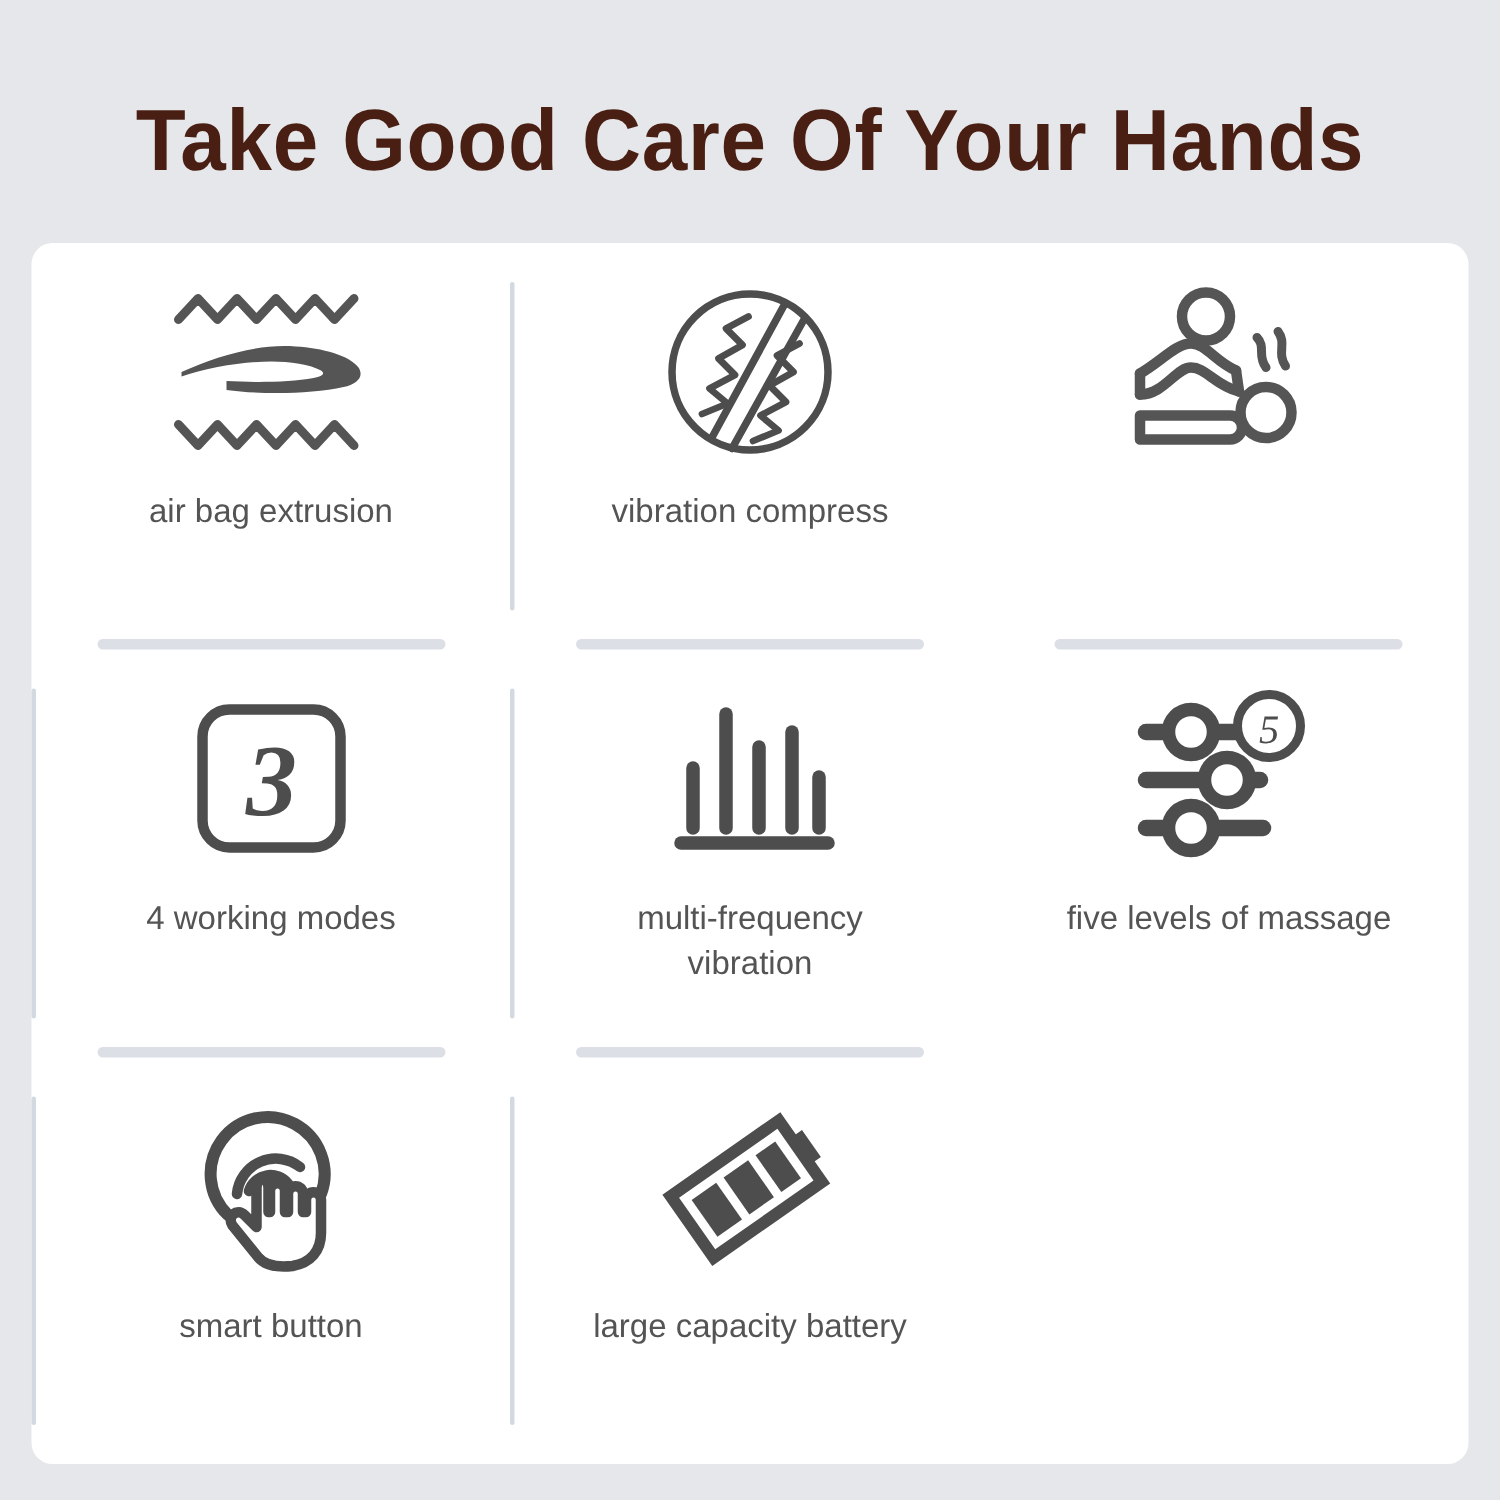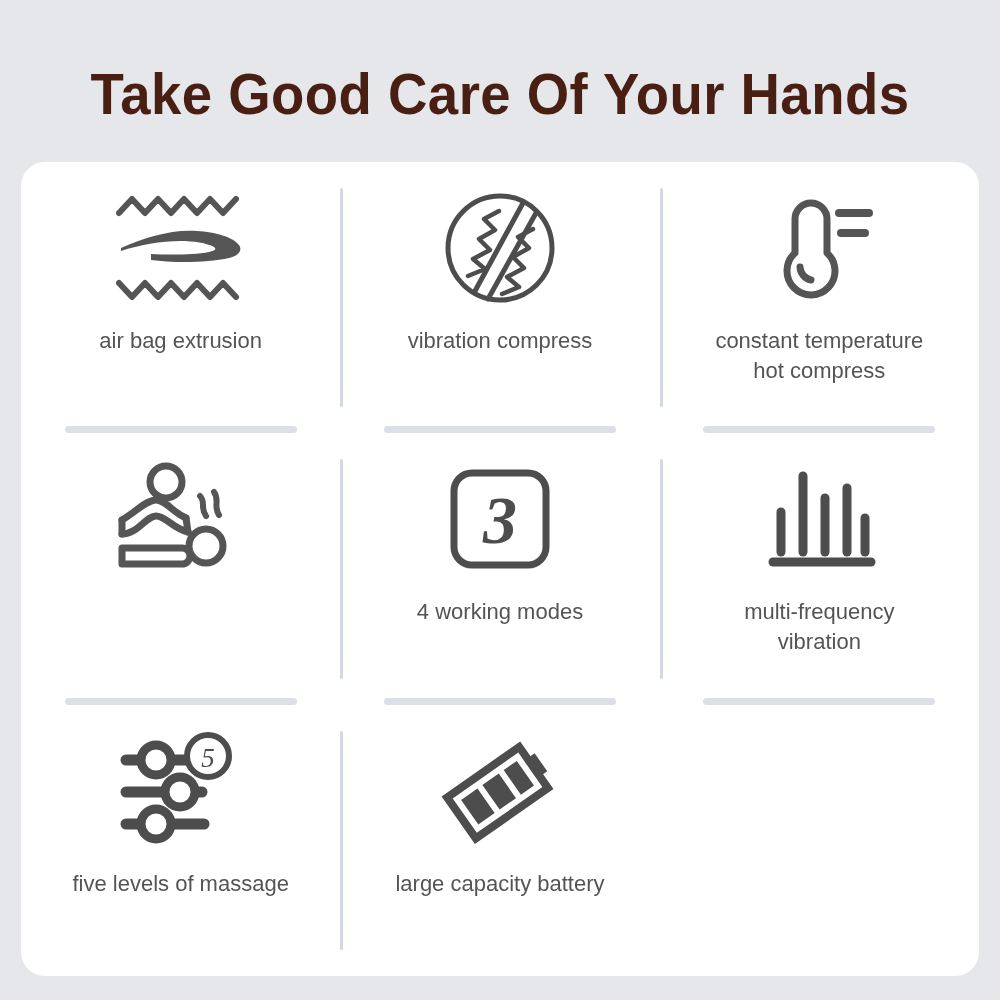"air bag extrusion" .card { border-radius: 24px -> 14px }
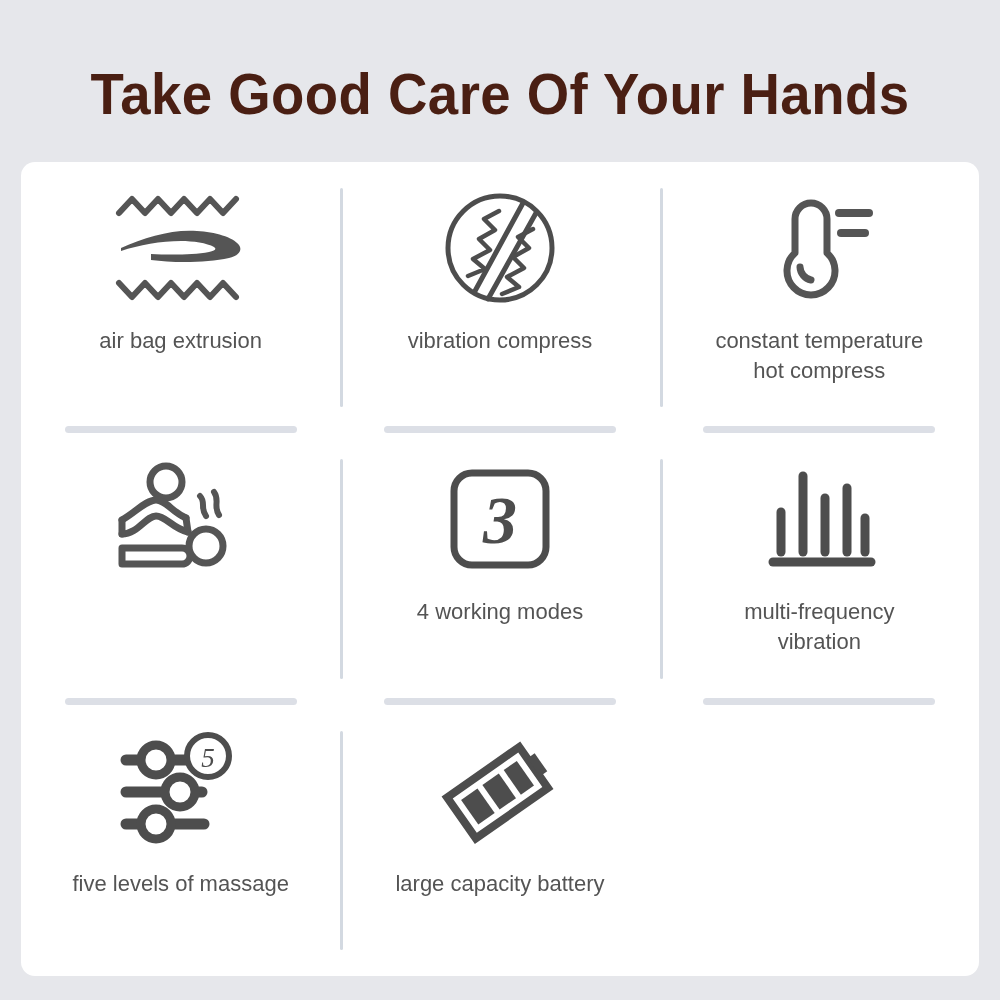"constant temperature" div.cell { html: <div> <div> <svg> <path></path> <path></path> <line></line> <line></line> </svg> </div> <div>constant temperature hot compress</div> </div> -> none }
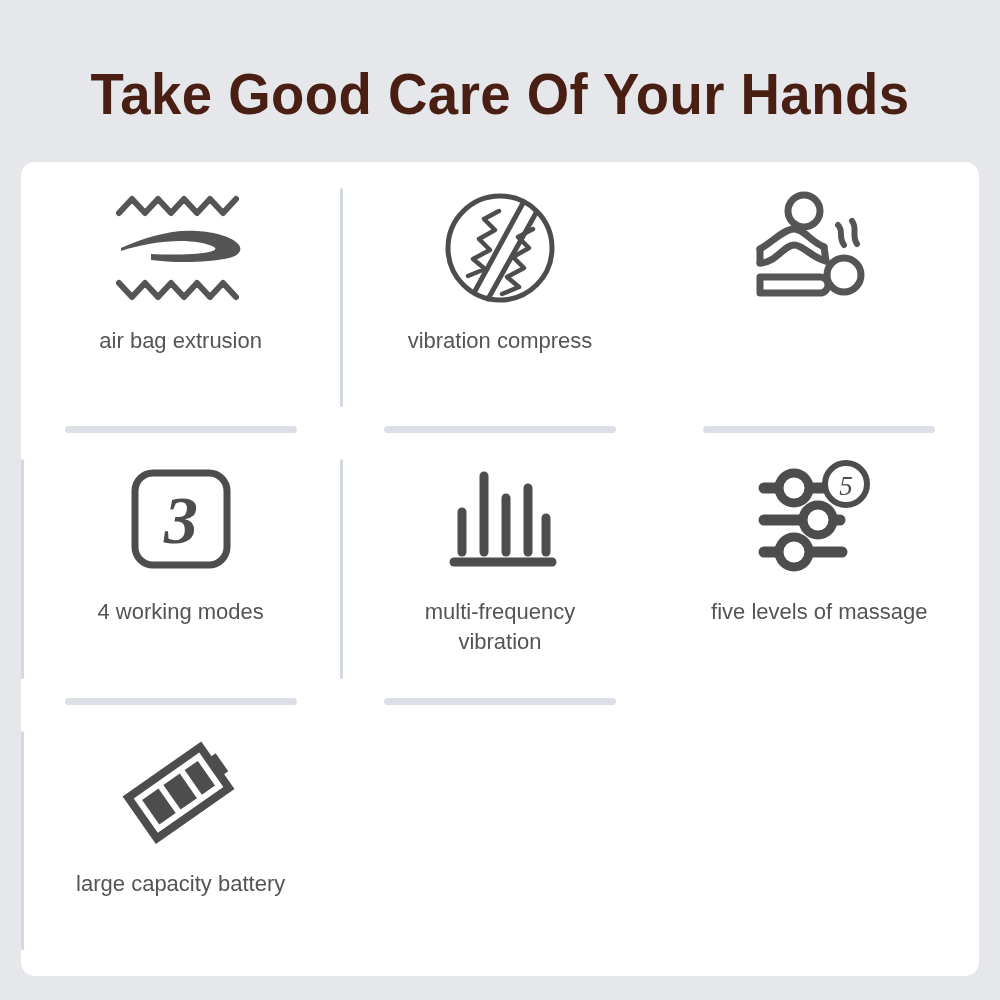"smart button" div.cell { html: none -> <div> <div> <svg> <path></path> <path></path> <path></path> <path></path> </svg> </div> <div>smart button</div> </div> }
